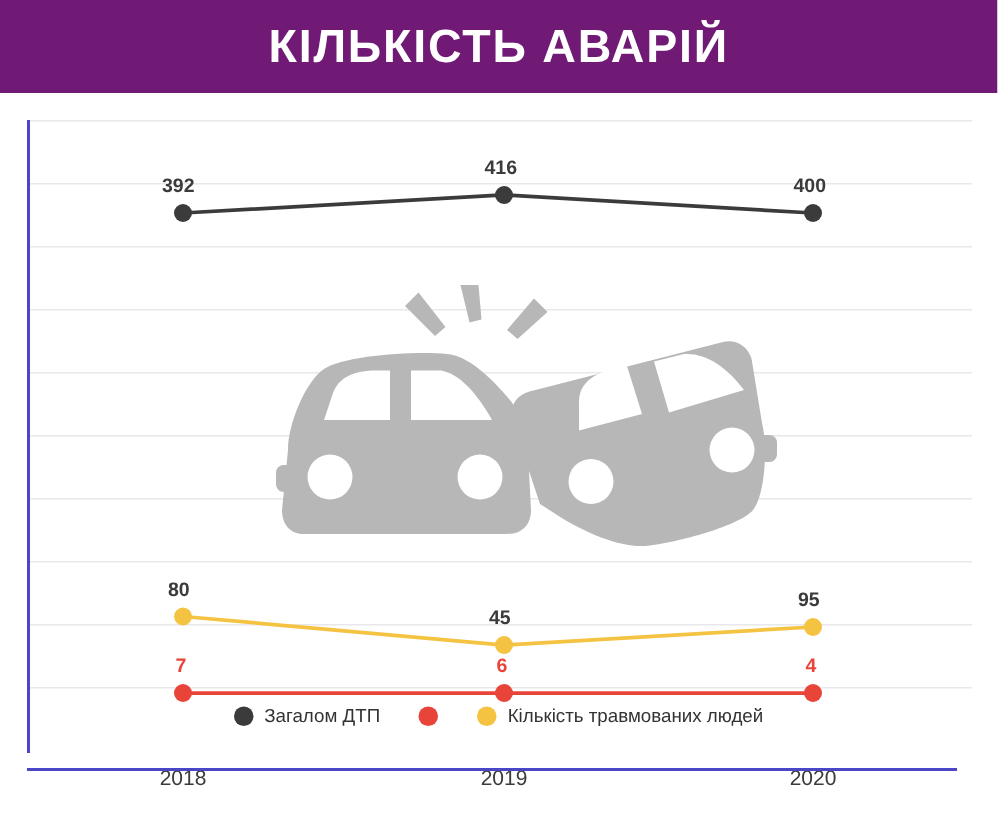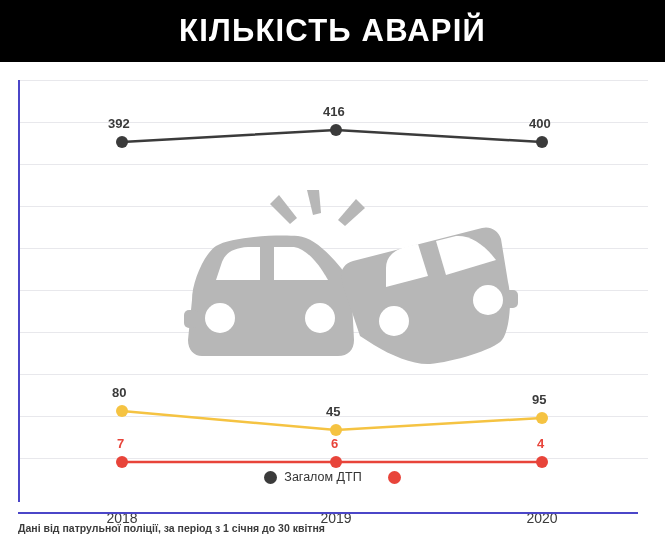"КІЛЬКІСТЬ АВАРІЙ" .header { background: #000000 -> #701a75 }
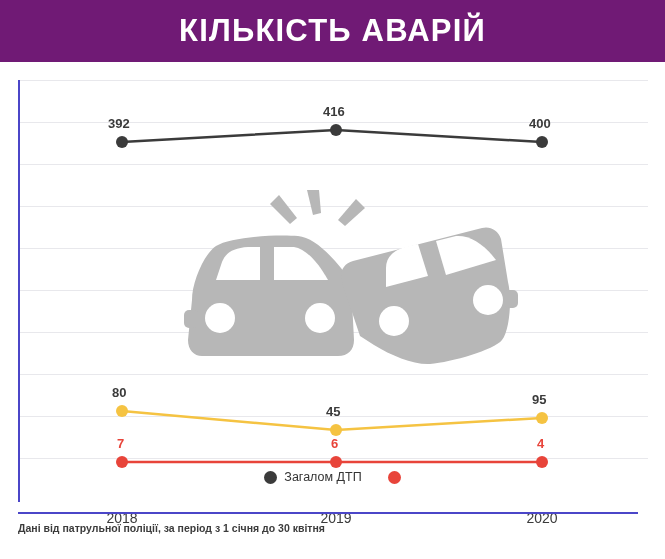"Кількість травмованих людей" div.legend-item { html: none -> <div> <span></span> <span>Кількість травмованих людей</span> </div> }
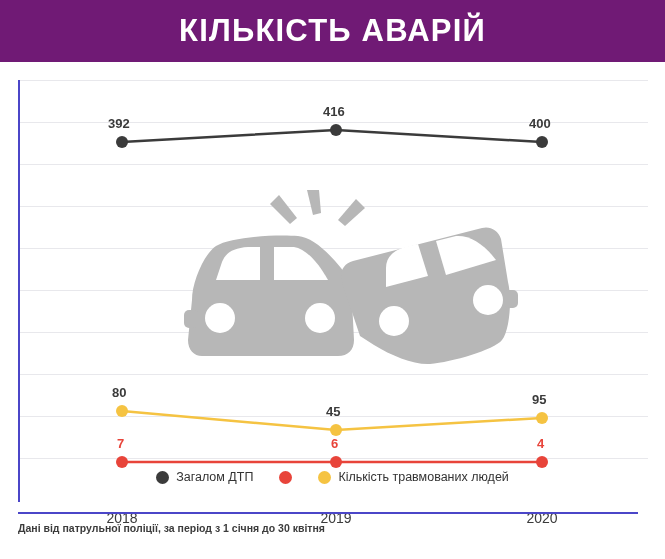"Дані від патрульної поліції, за" div.footnote-line { html: <div>Дані від патрульної поліції, за період з 1 січня до 30 квітня</div> -> none }
